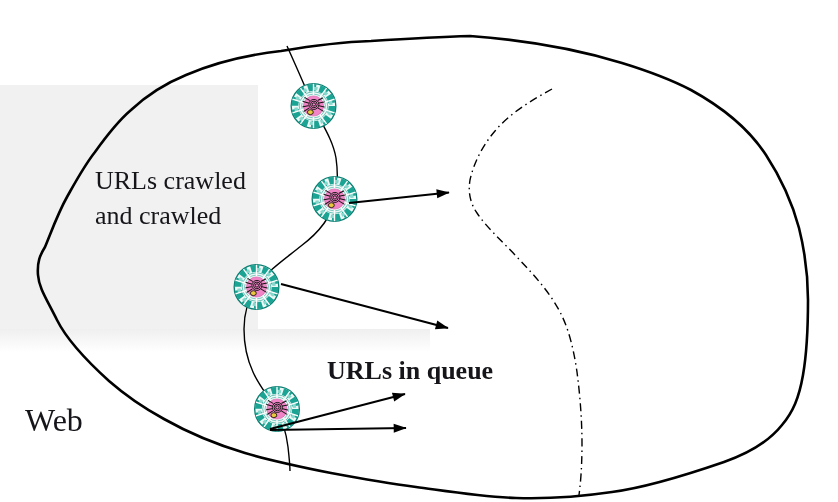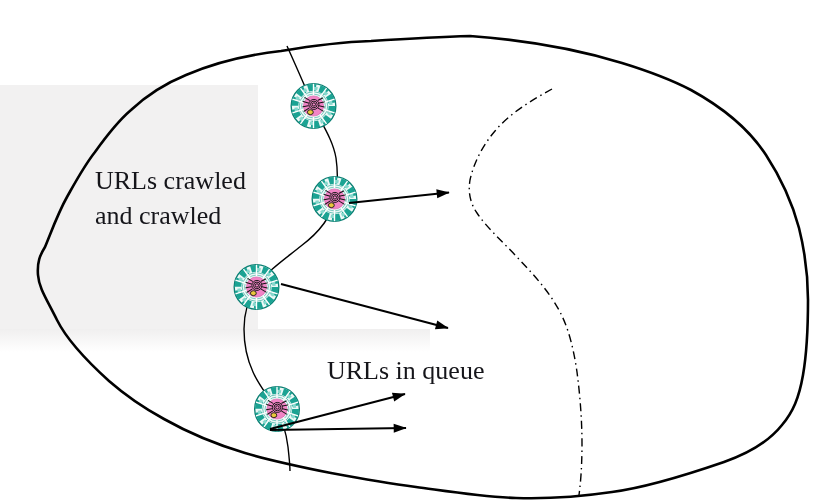"URLs in queue" #label-queue { font-weight: none -> bold }
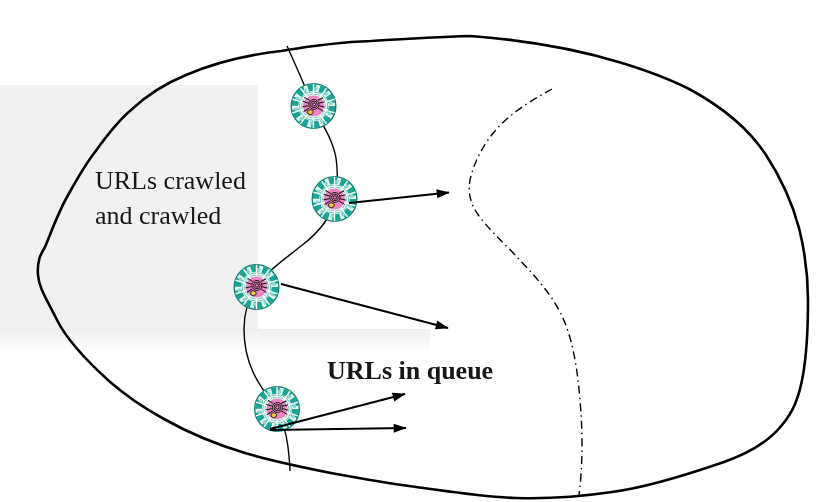"Web" div.label { html: none -> <div>Web</div> }
